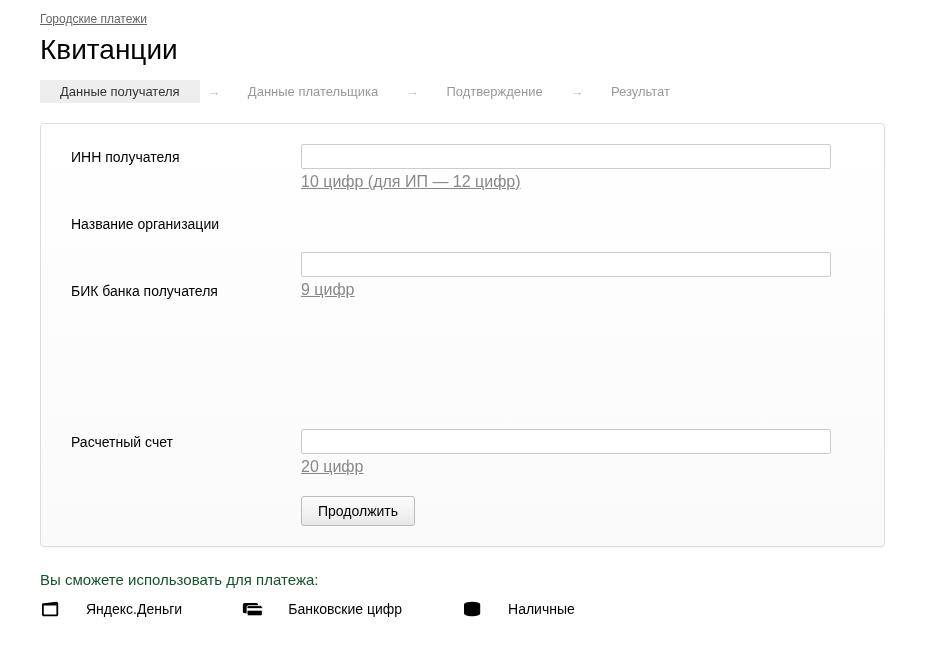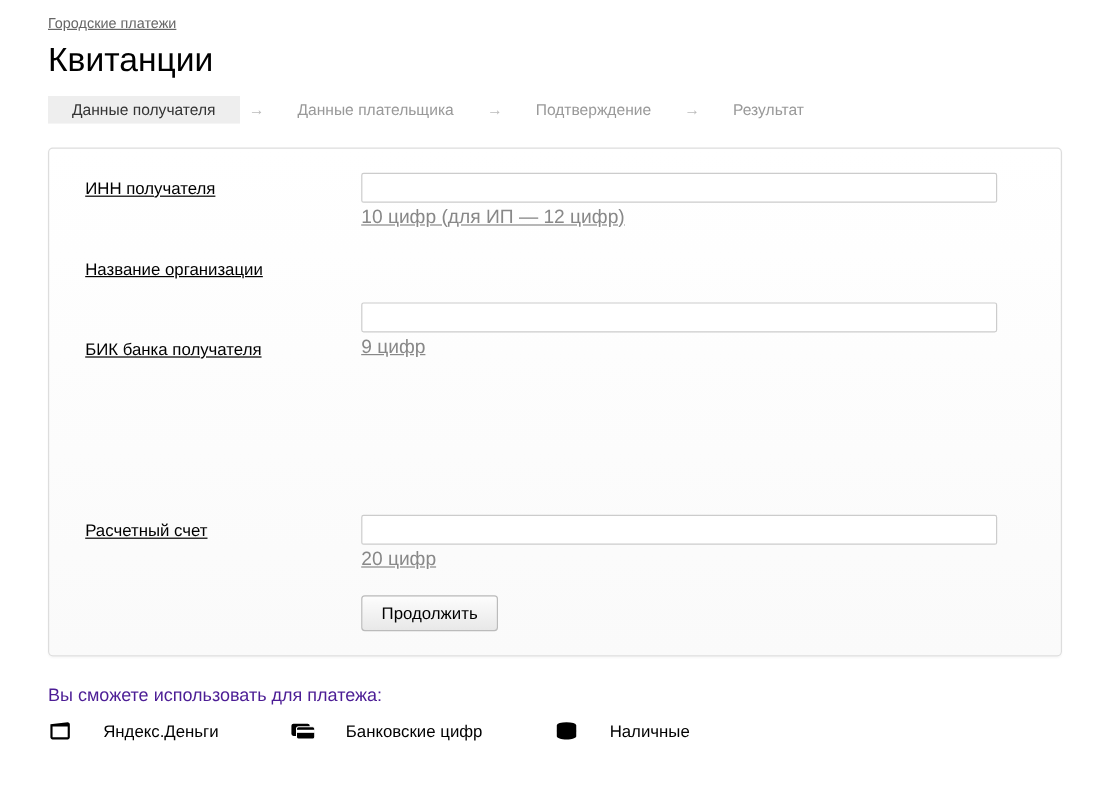"ИНН получателя" .form-label { text-decoration: underline -> none }
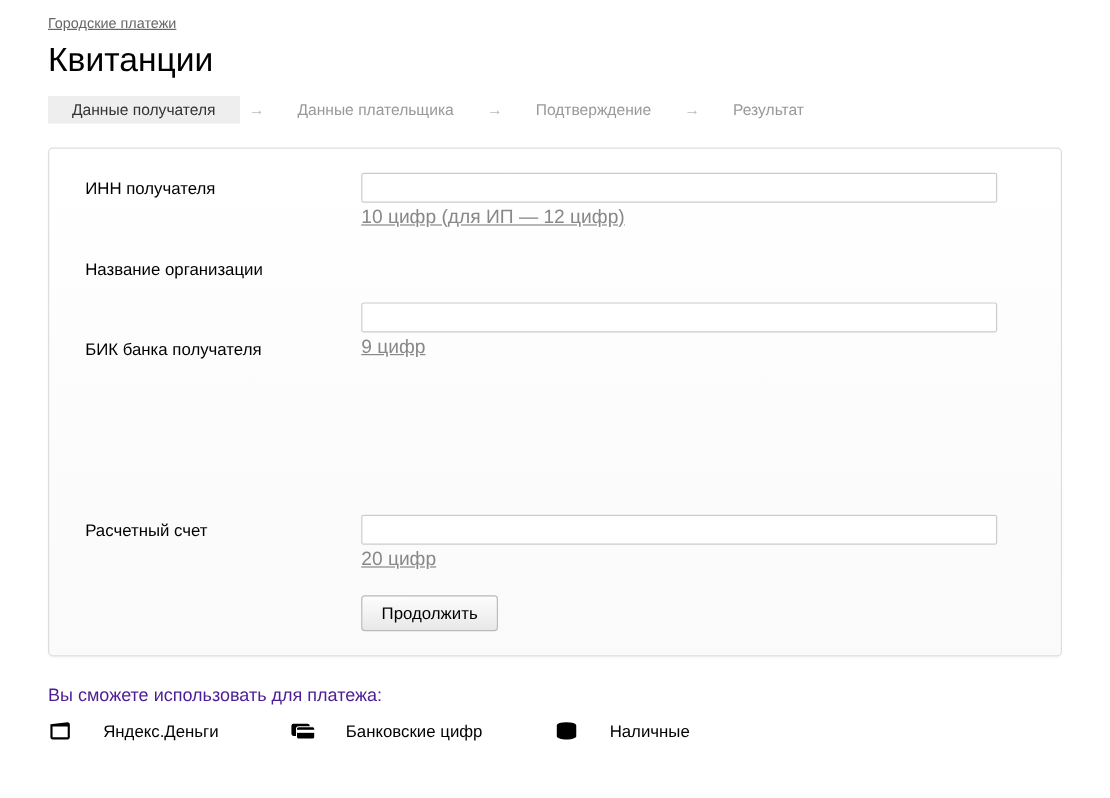"Вы сможете использовать для платежа:" .payment-heading { color: #4c1d95 -> #14532d }
